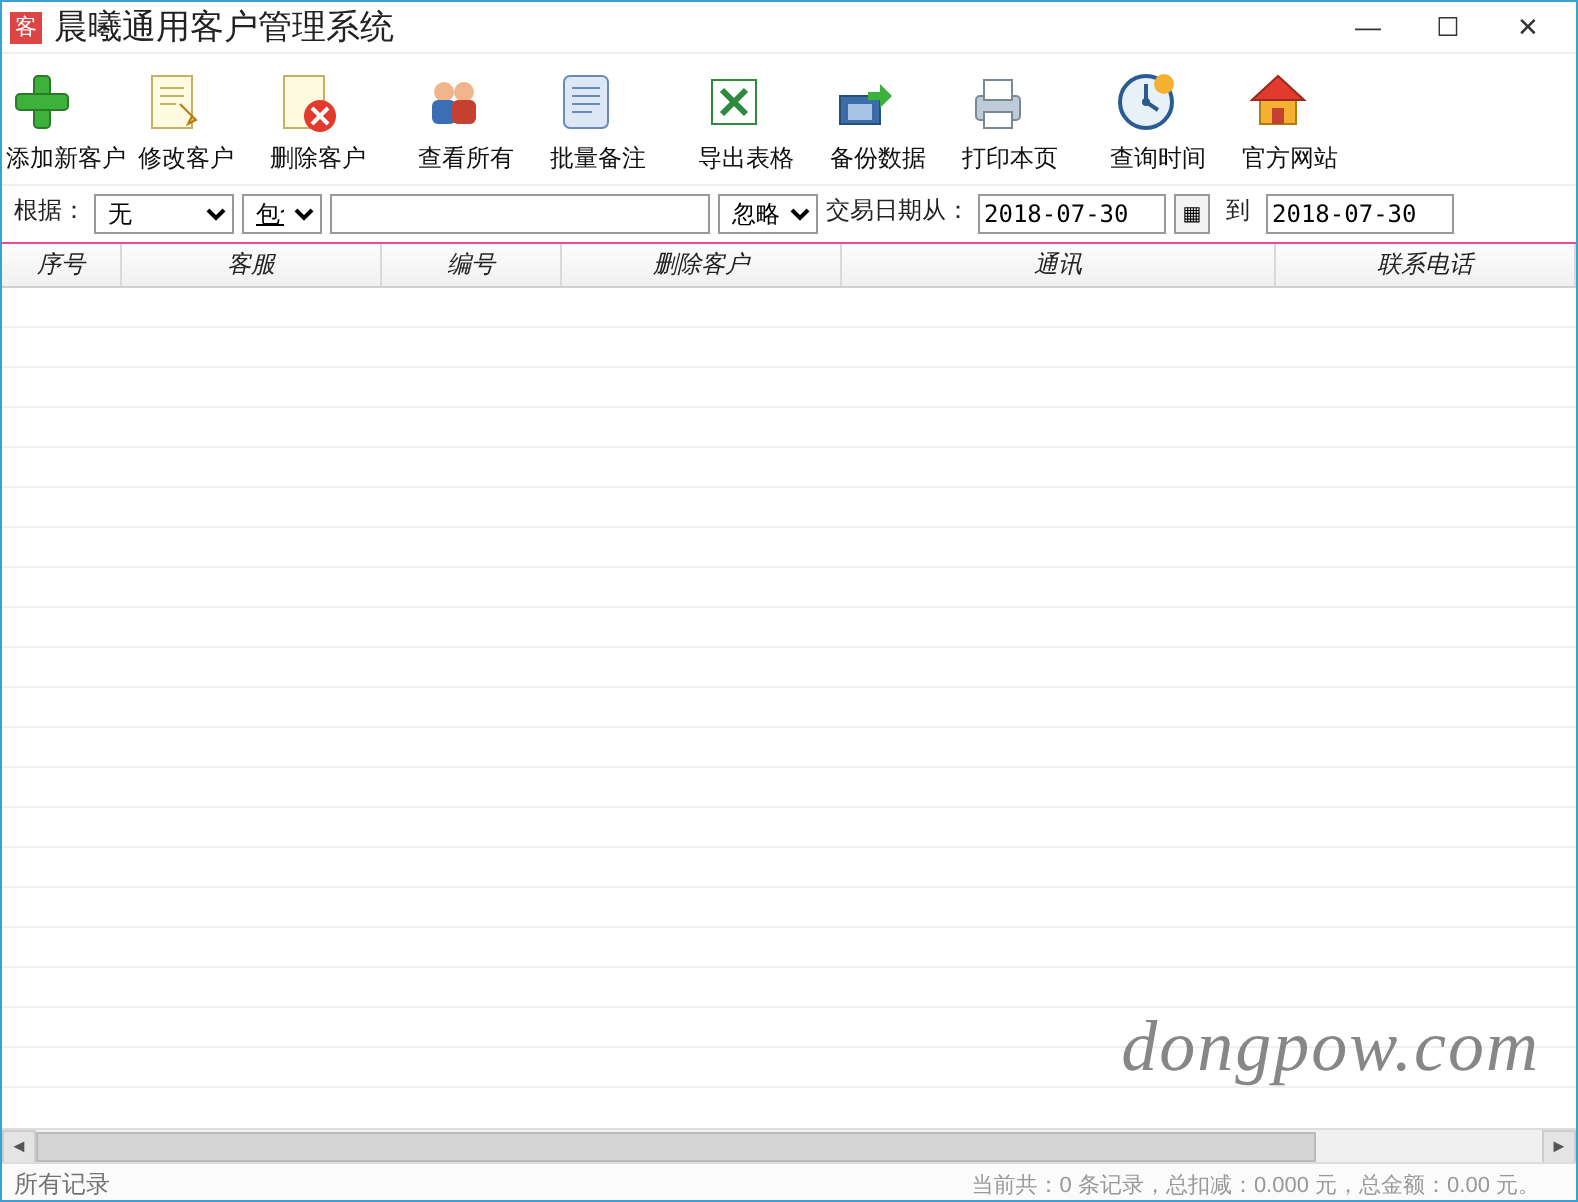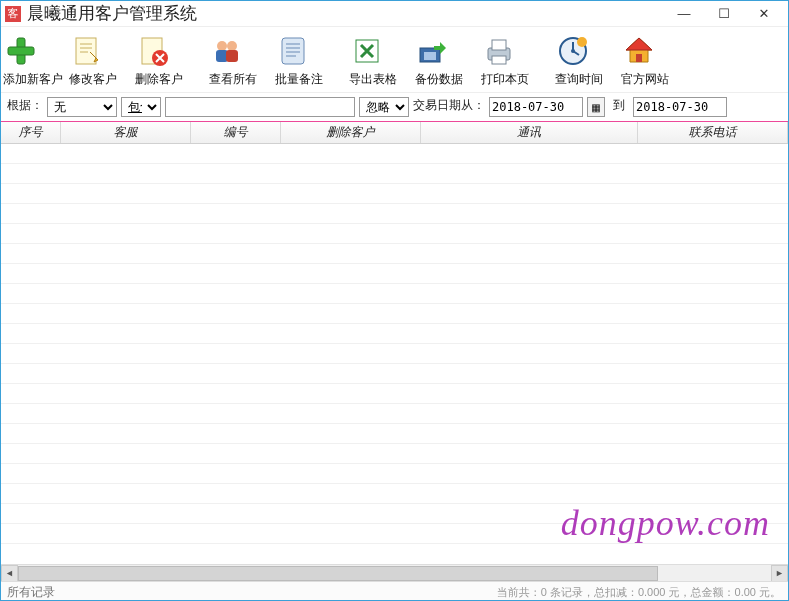"dongpow.com" .watermark { color: #a21caf -> #737373 }
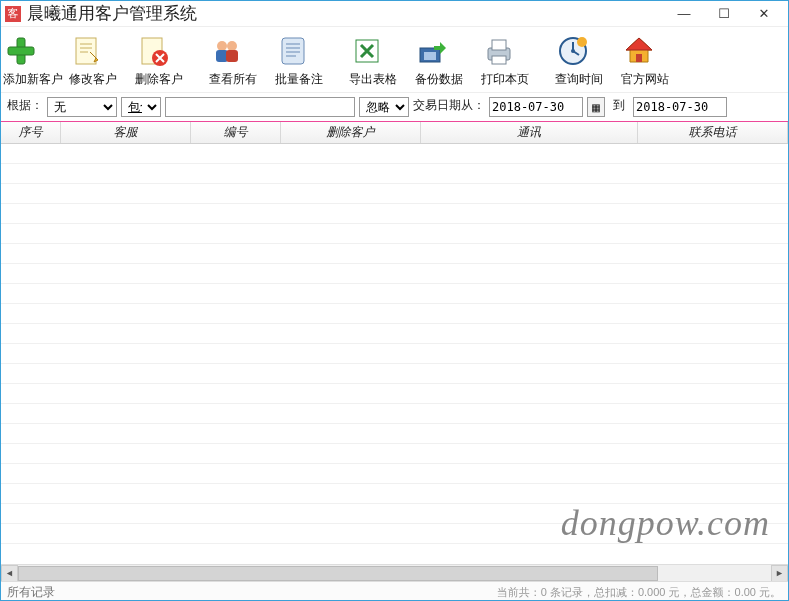"当前共：0 条记录，总扣减：0.000 元，总金额：0.00 元。" .statusbar .right { right: 7px -> 18px }
